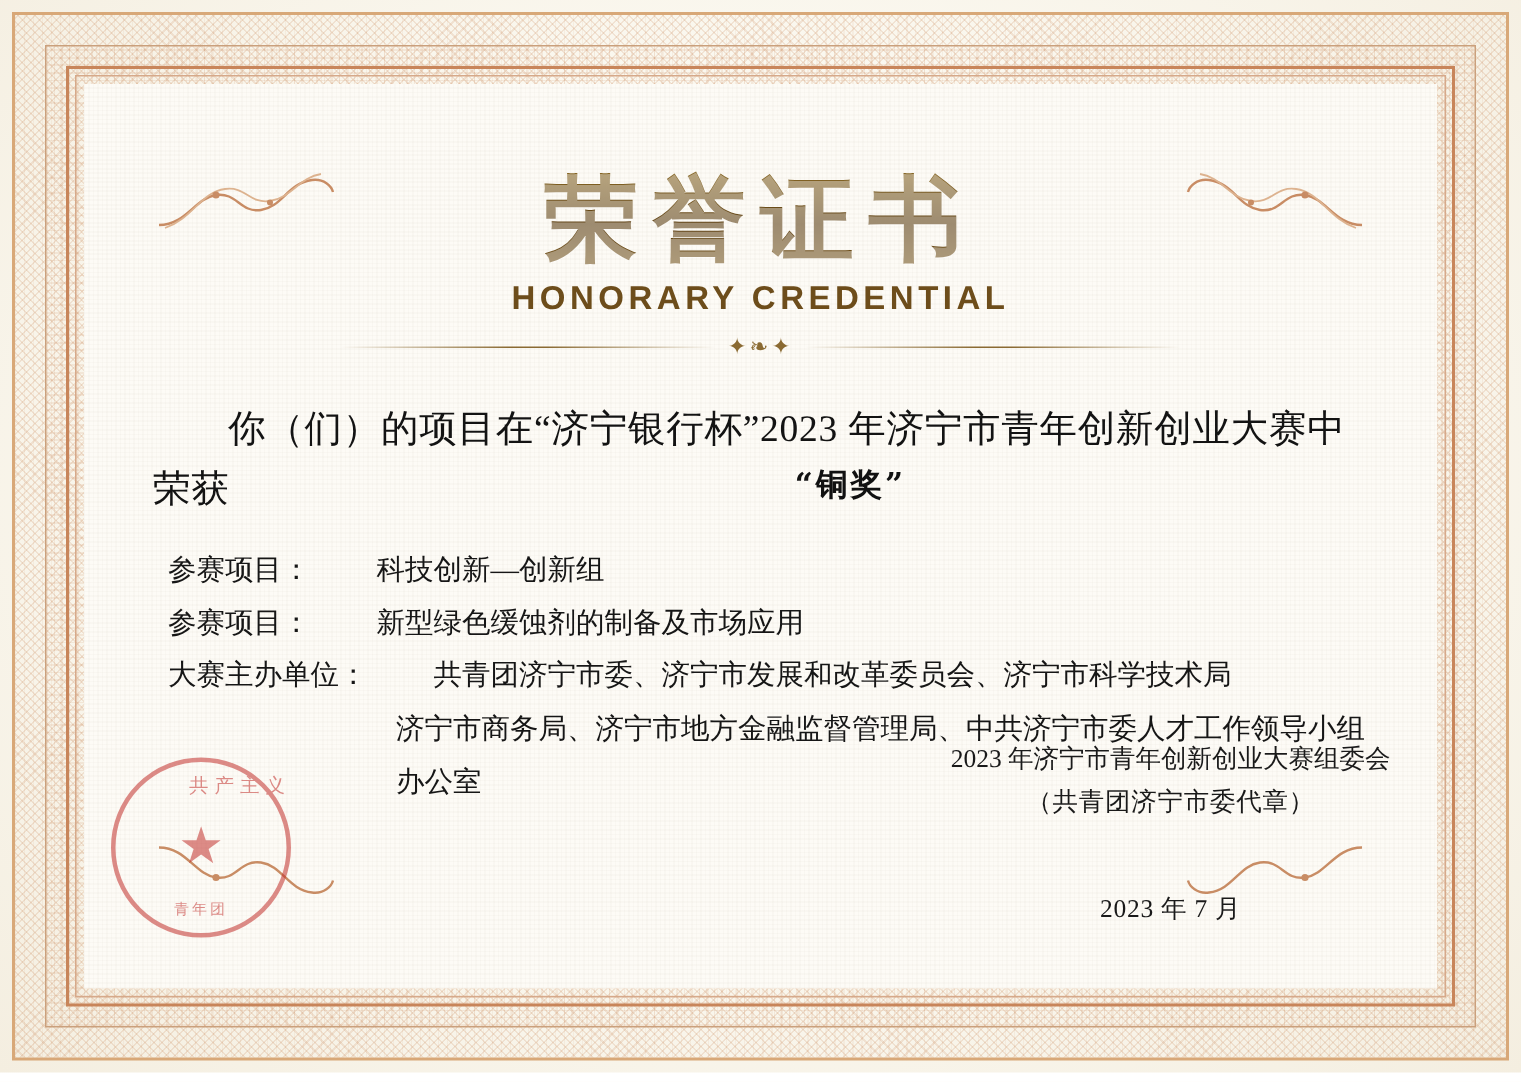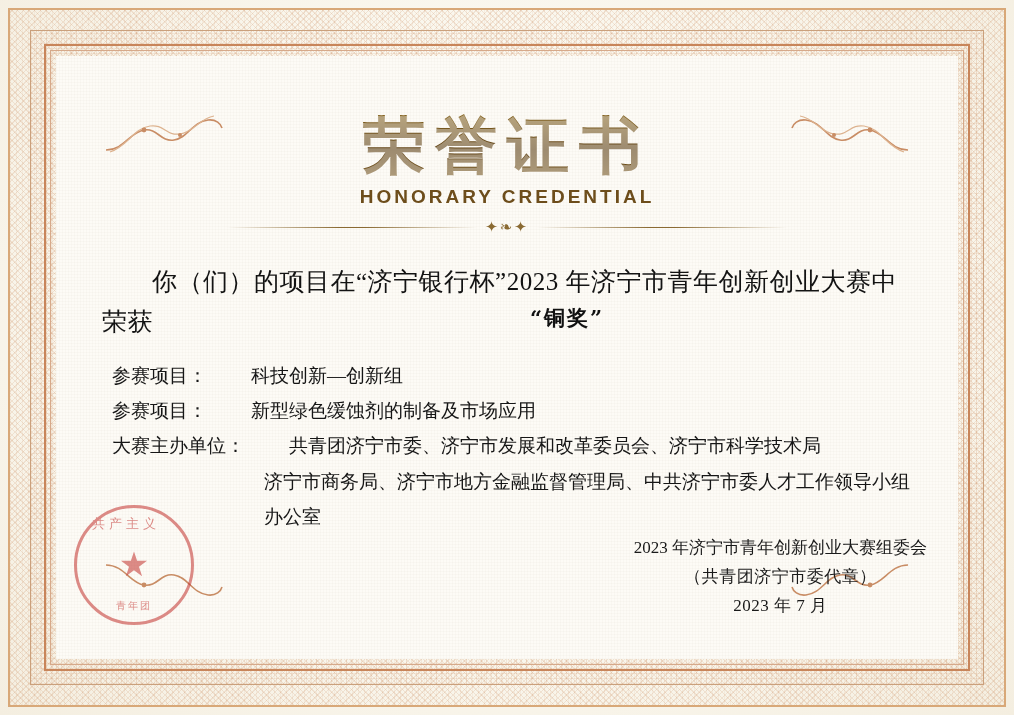"HONORARY CREDENTIAL" .sub-title { font-size: 19px -> 22px }
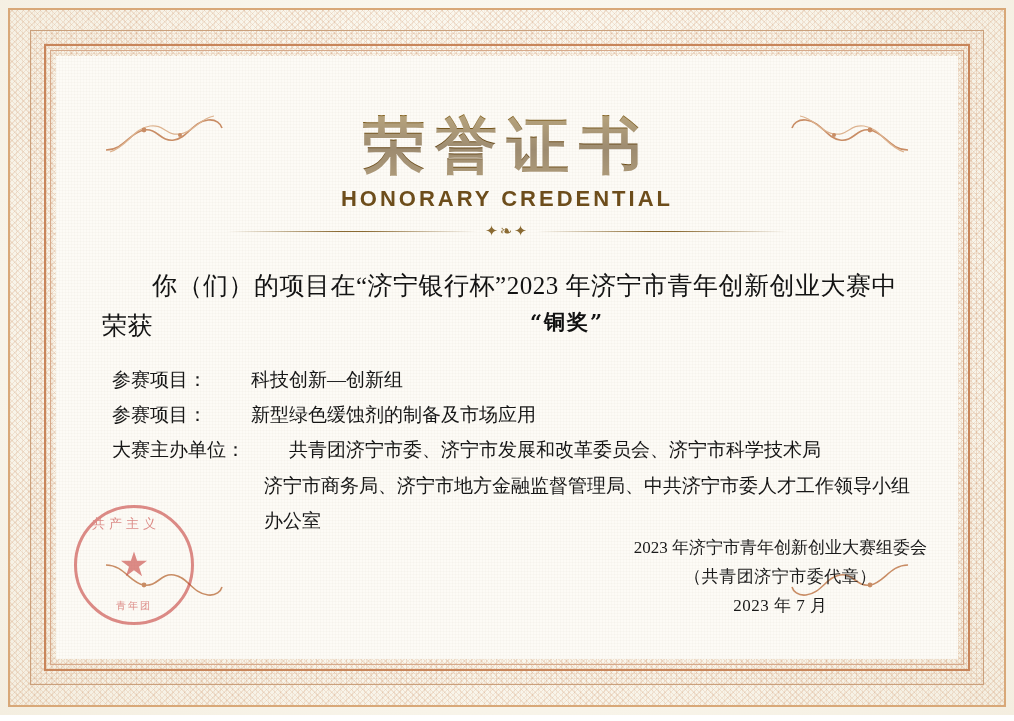"共产主义" .seal .seal-text { right: 16px -> 0; text-align: center -> right }
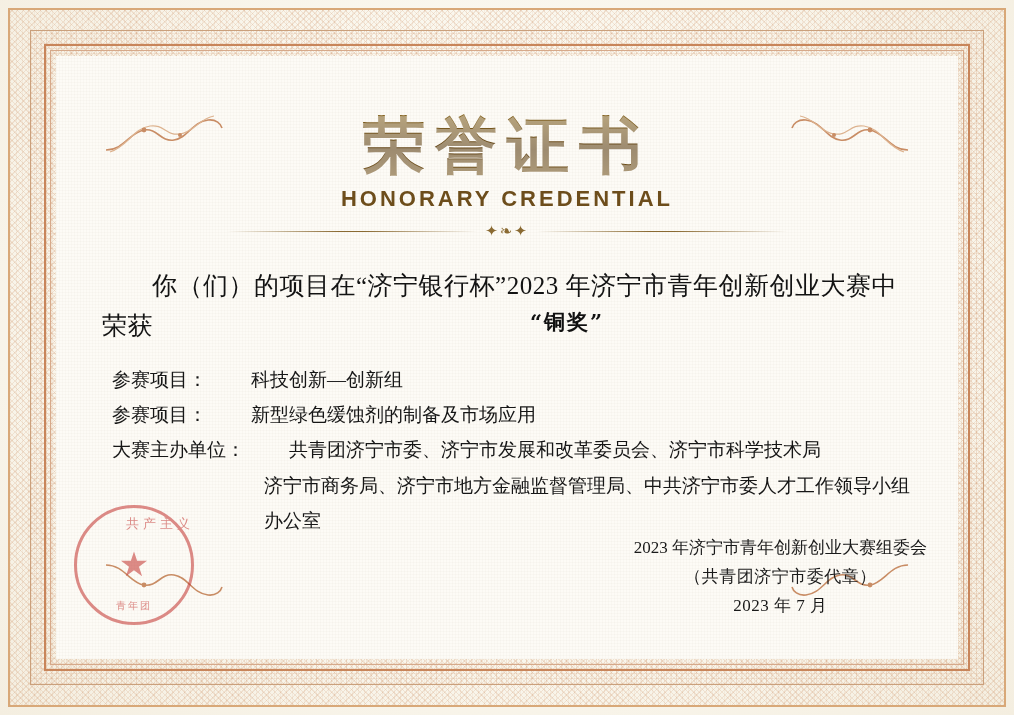"2023 年 7 月" .sign-date { margin-top: none -> 42px }
